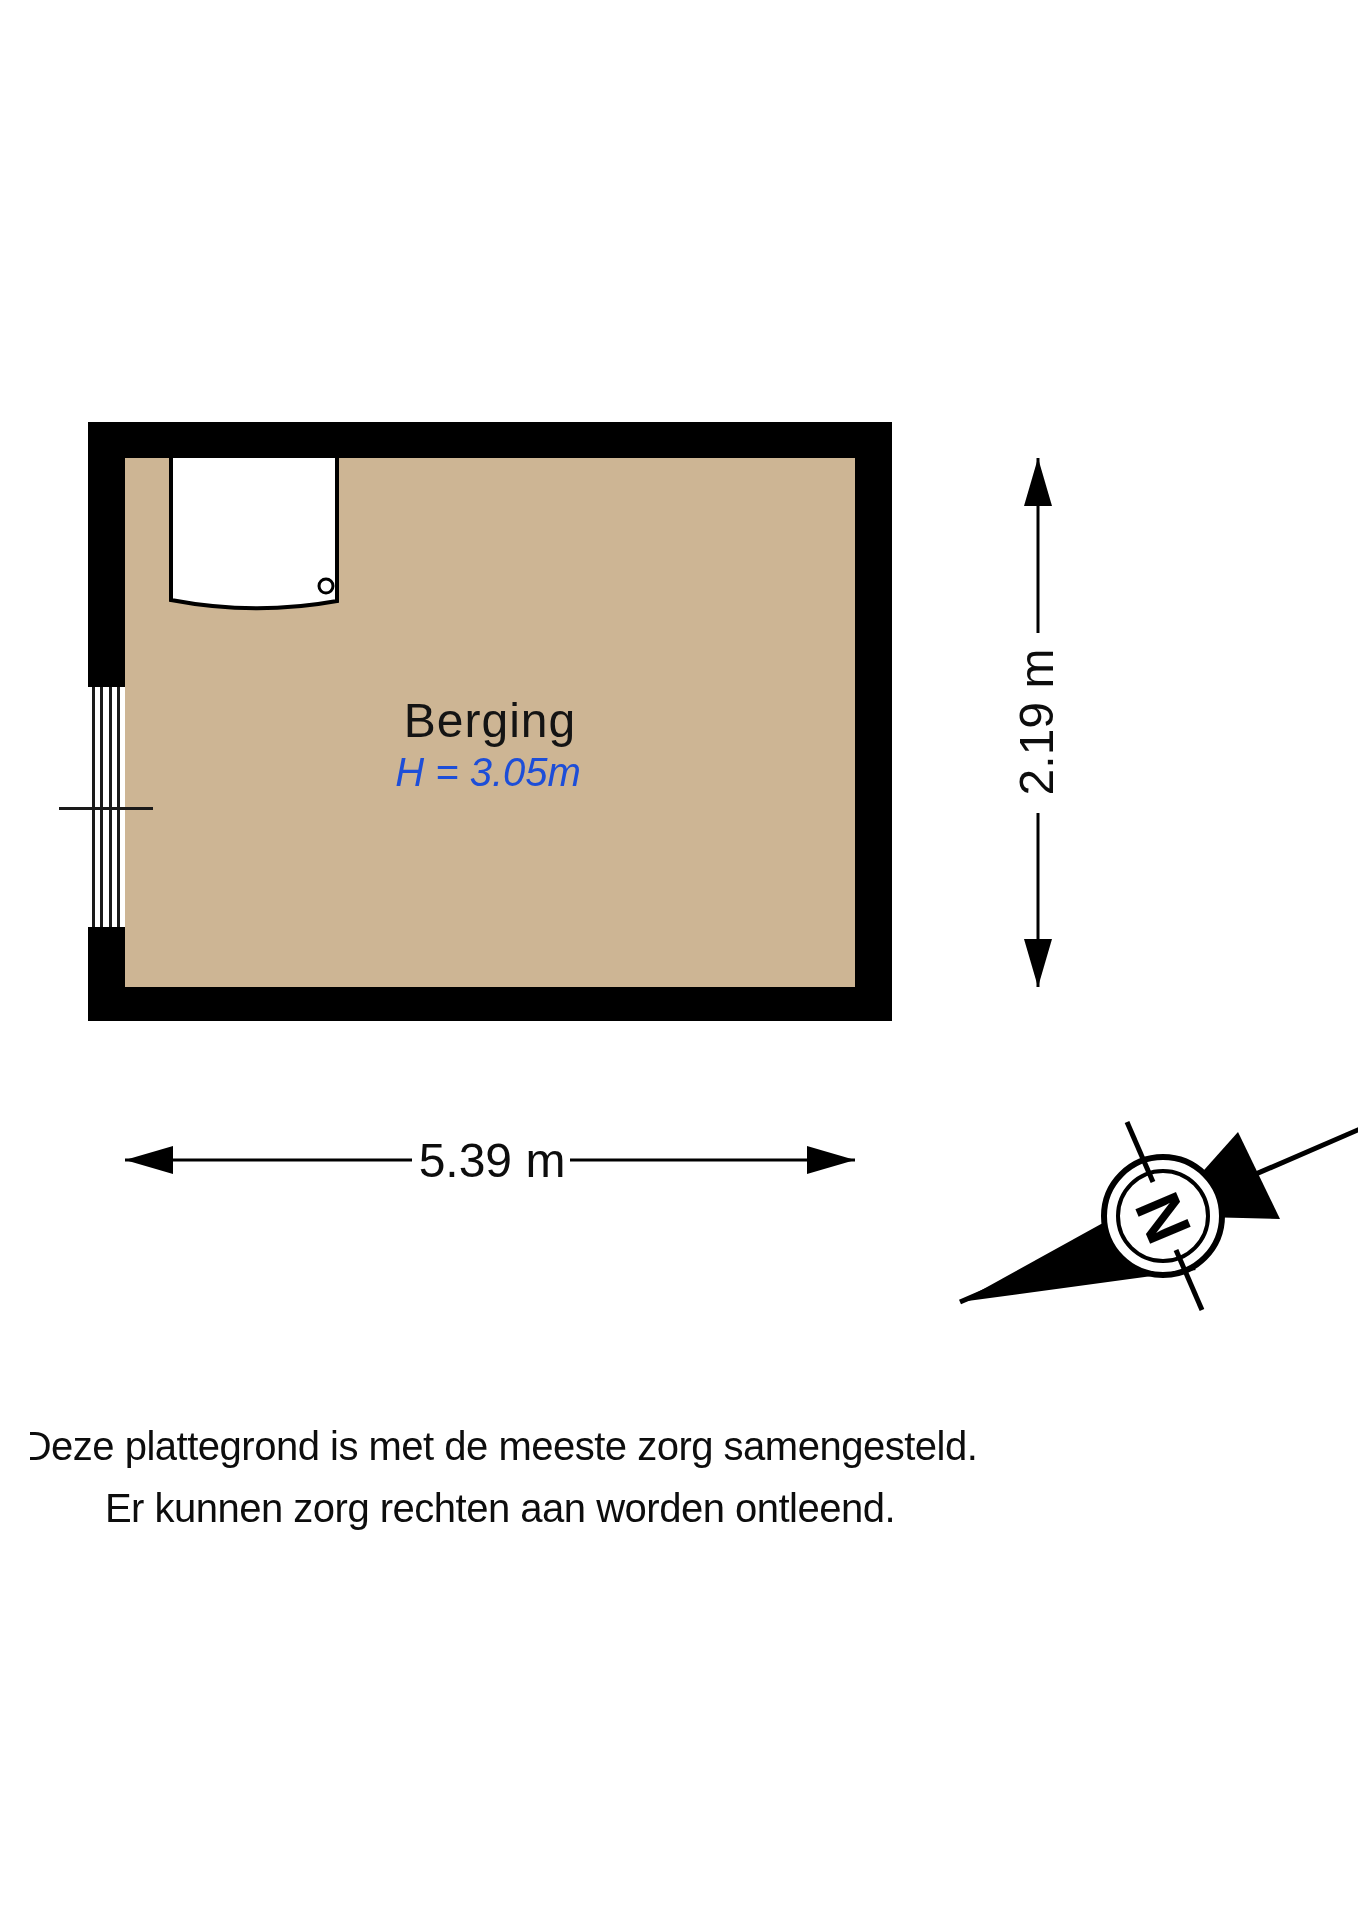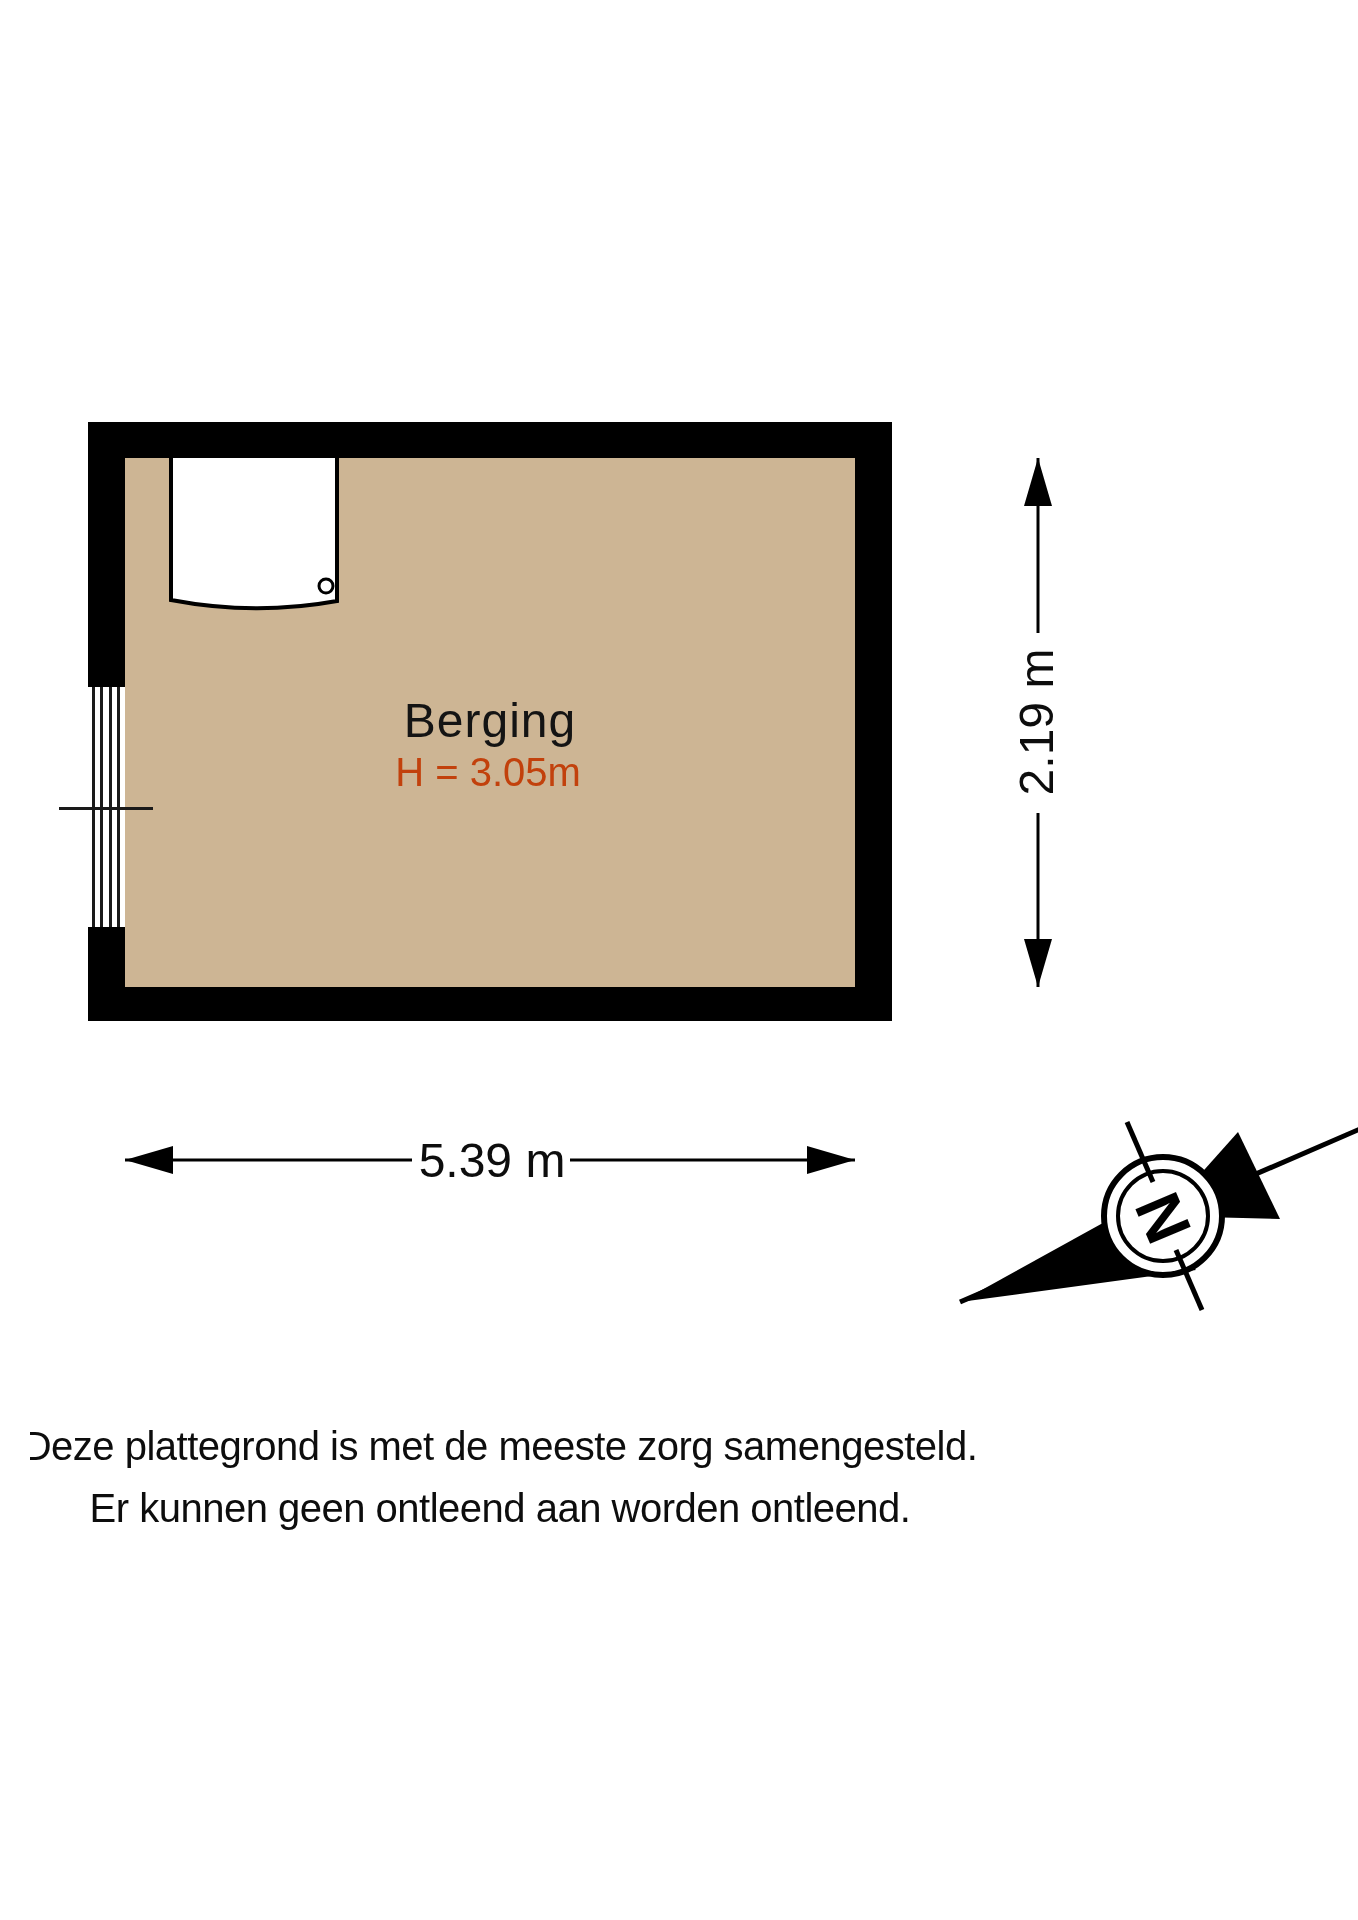"H = 3.05m" .room-height { color: #c2410c -> #1d4ed8; font-style: none -> italic }
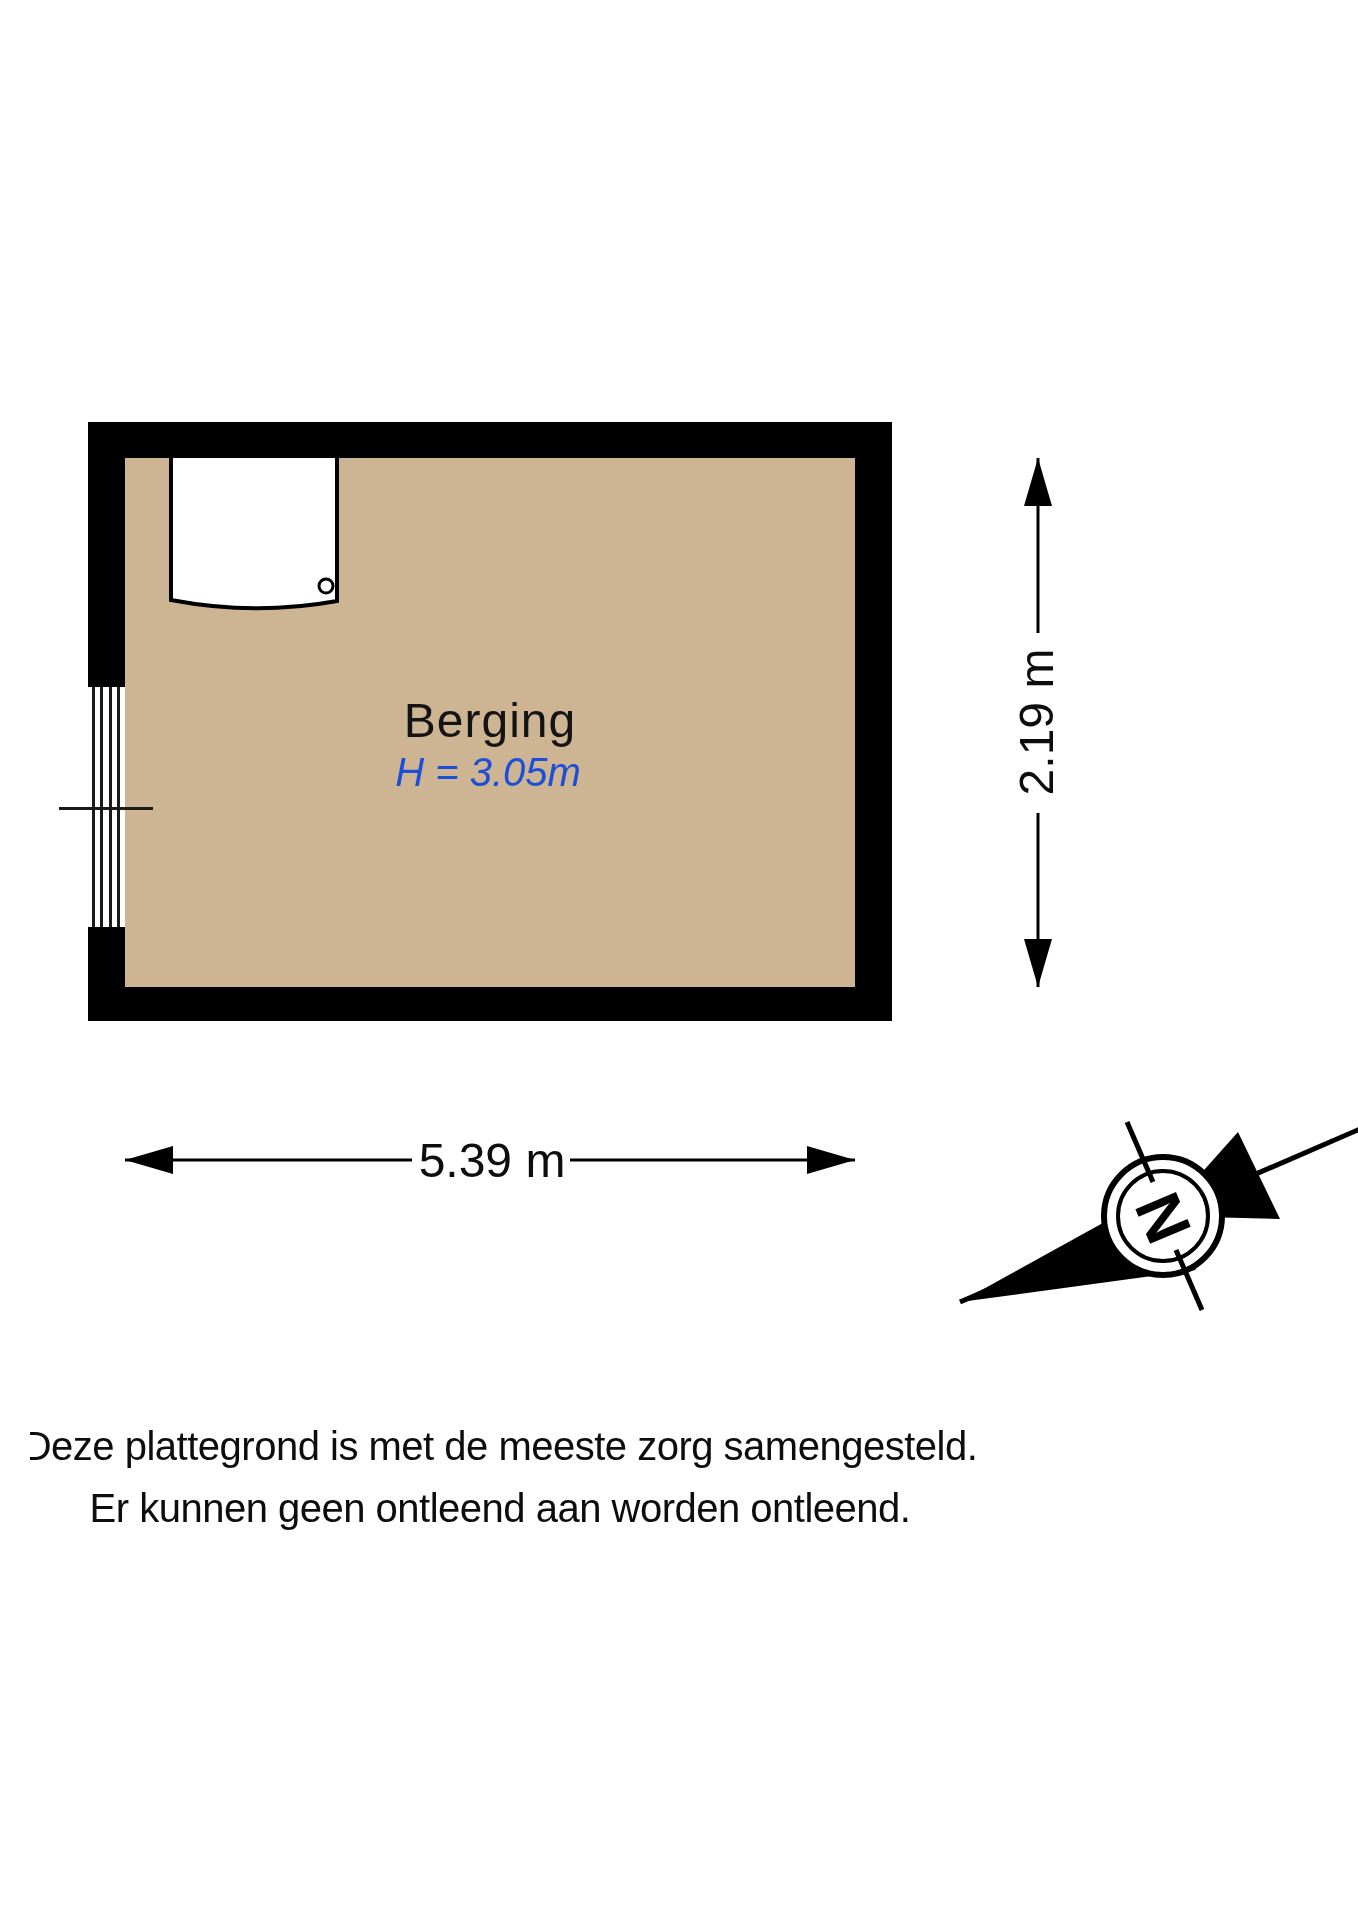"Er kunnen geen ontleend aan" div.disclaimer-line { text: geen ontleend -> zorg rechten }
